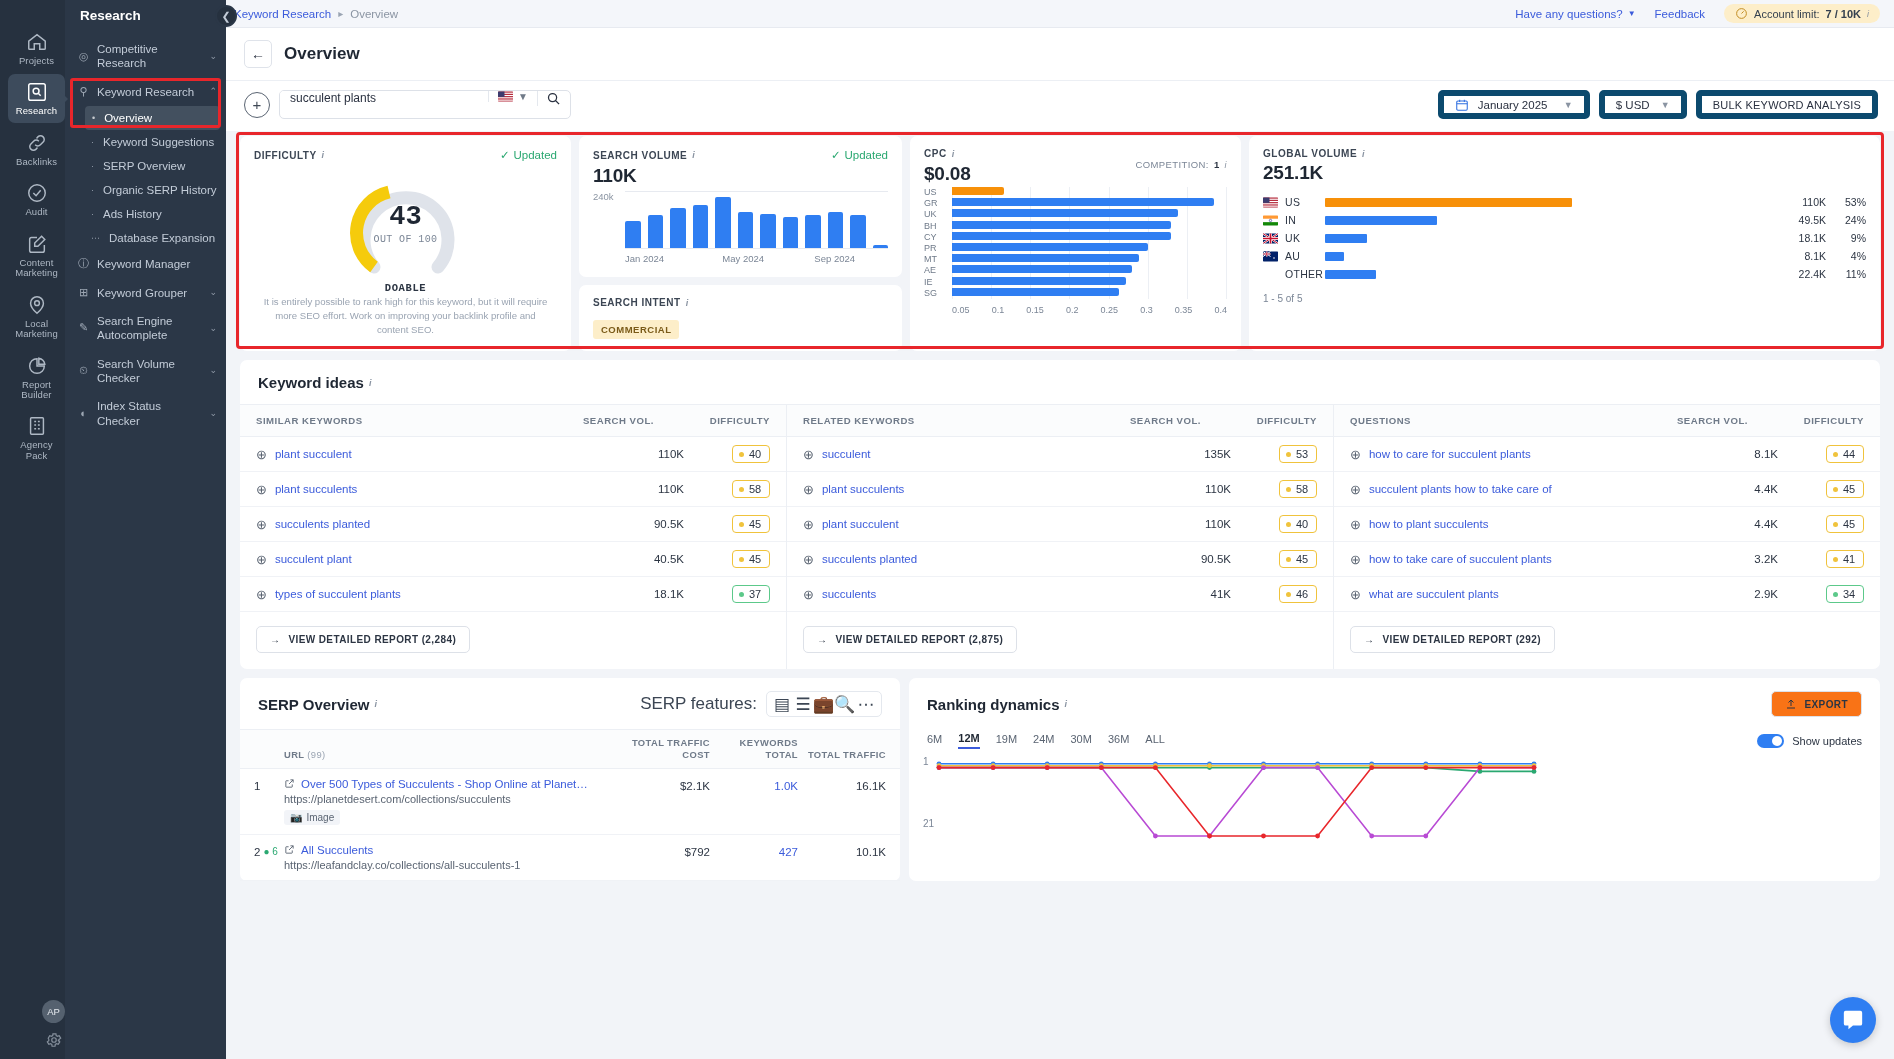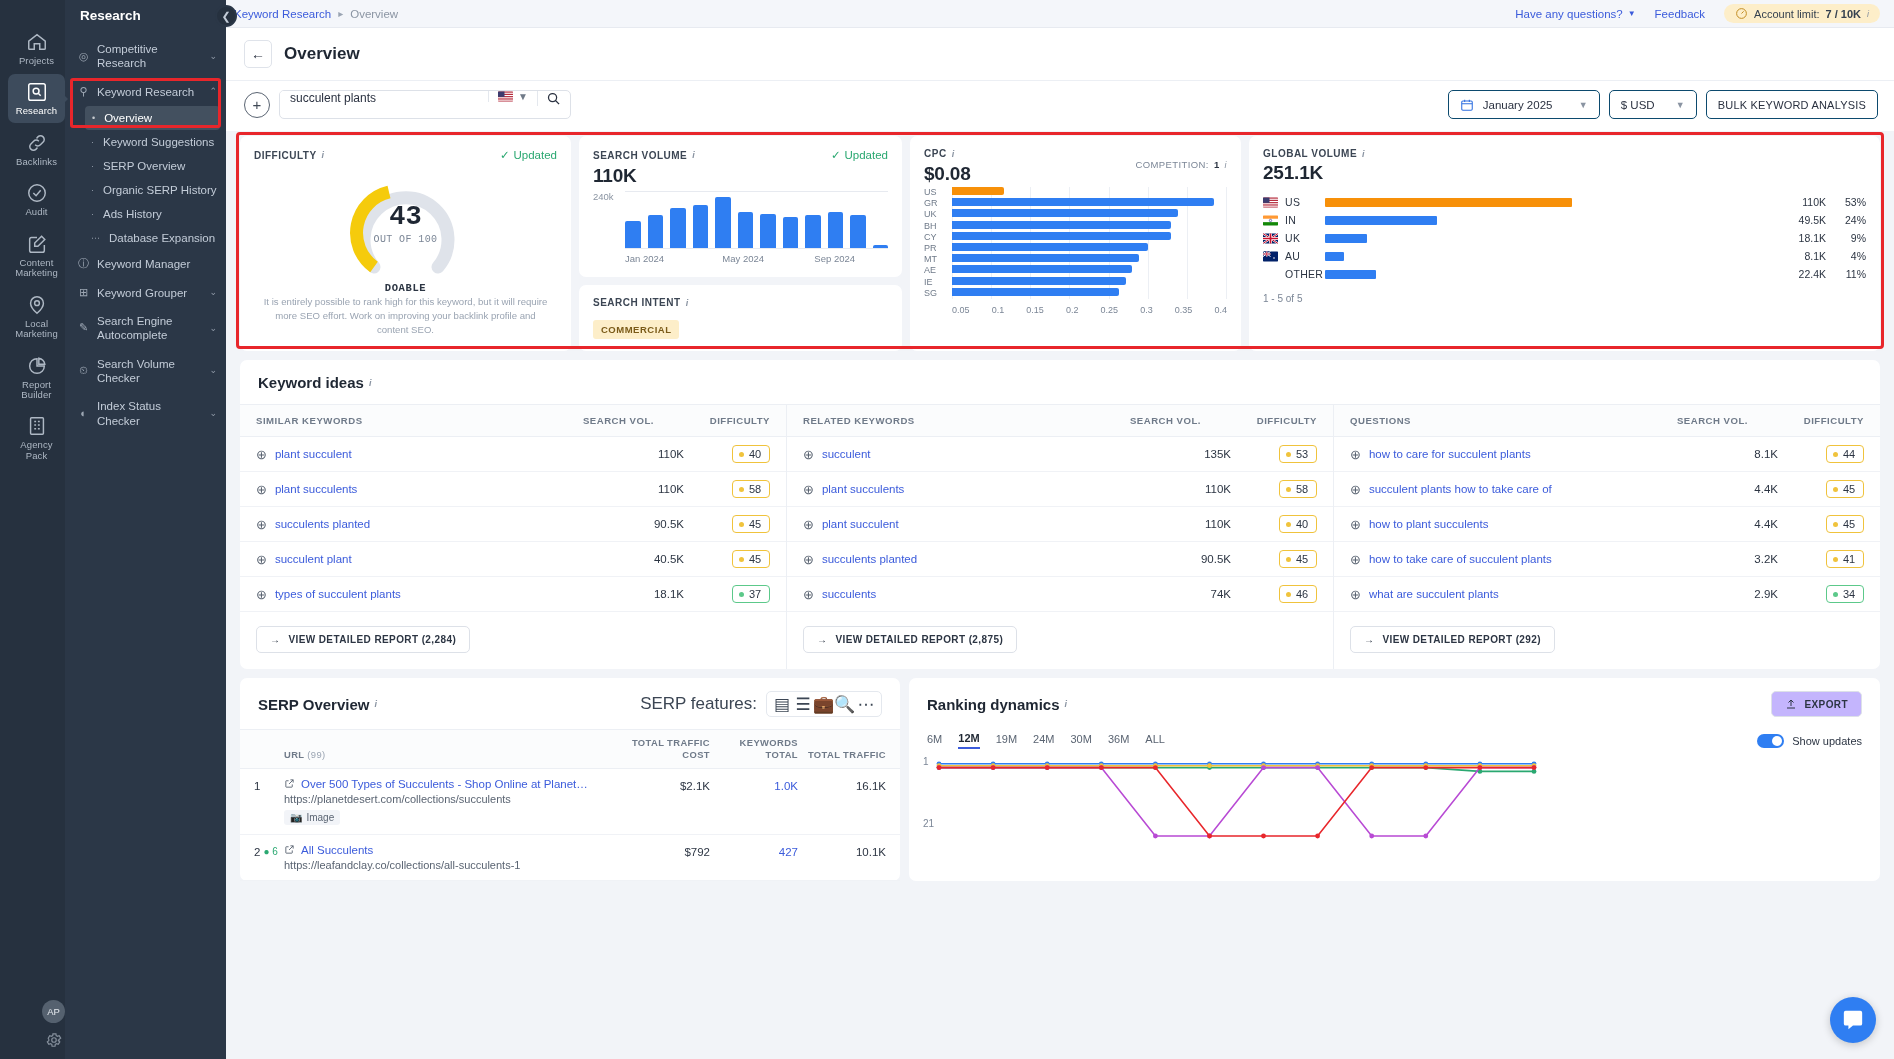"January 2025" .pill { border: 1px solid #0c4a6e -> 6px solid #0c4a6e }
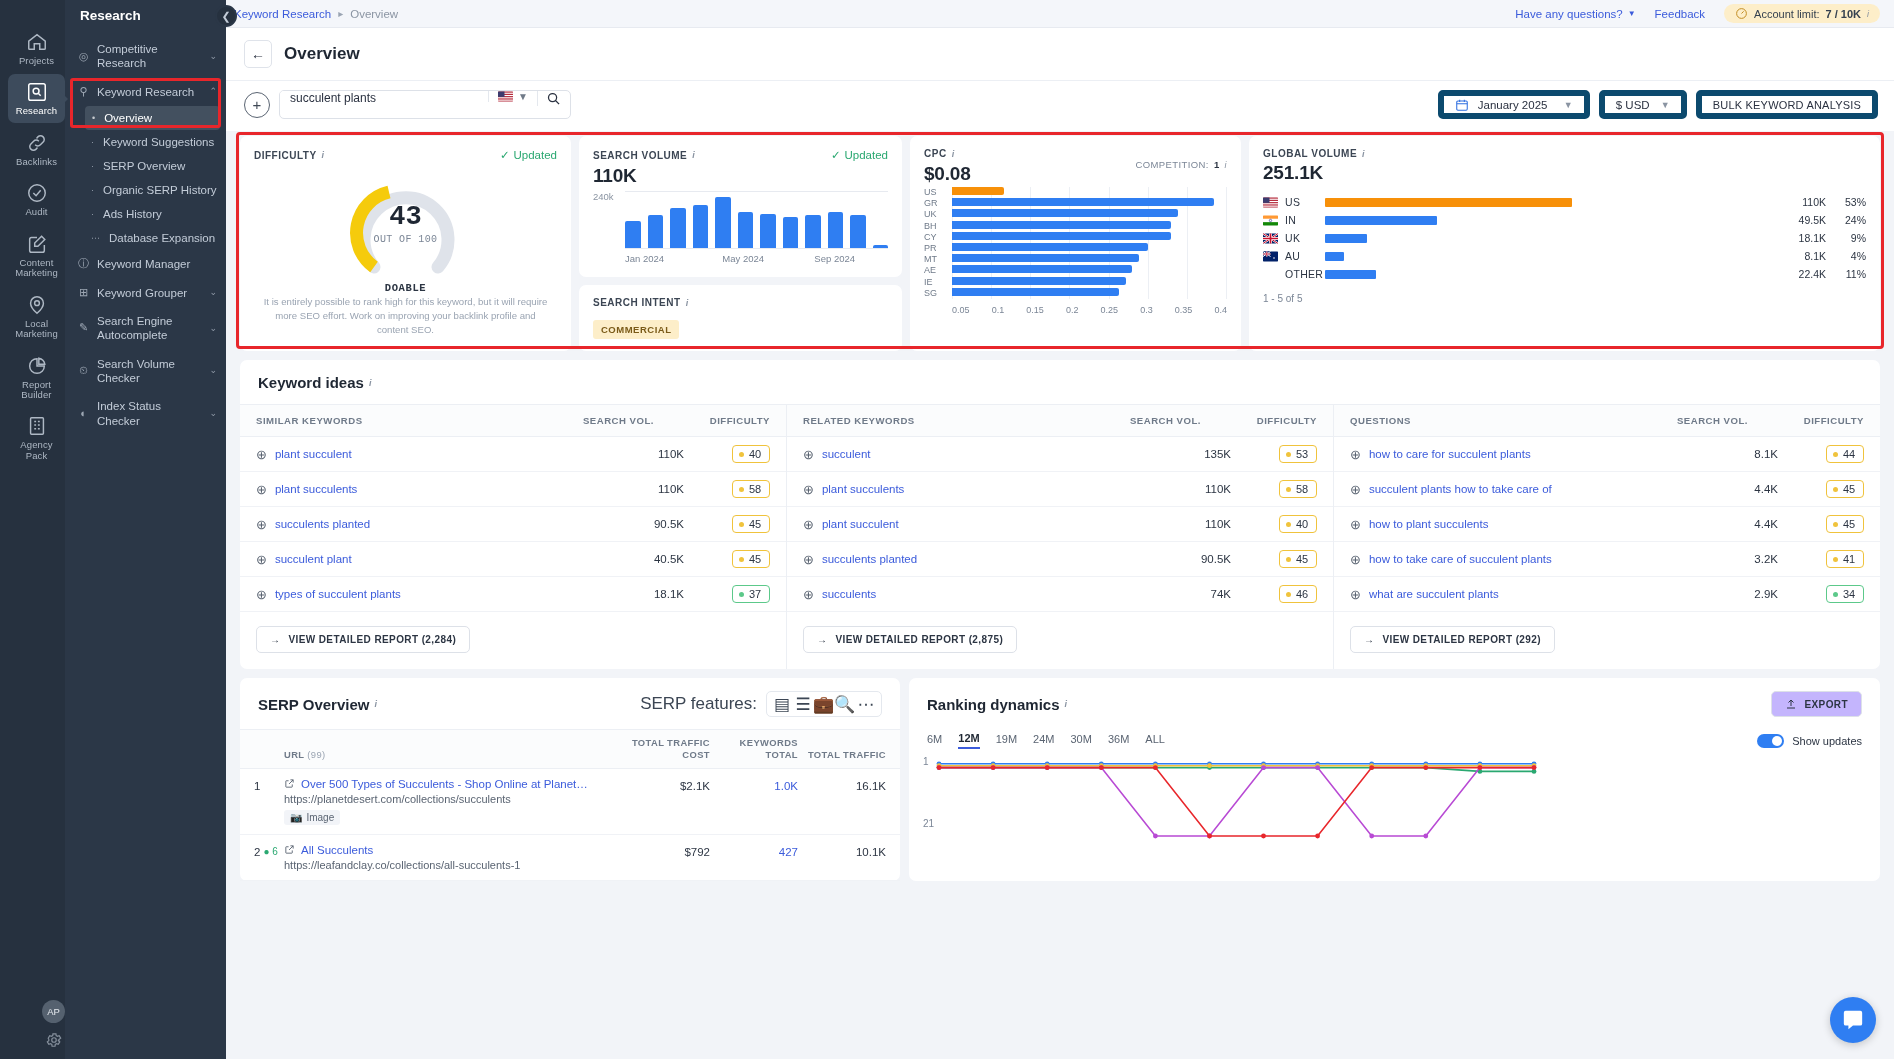"74K" div.ik-sv { text: 74K -> 41K }
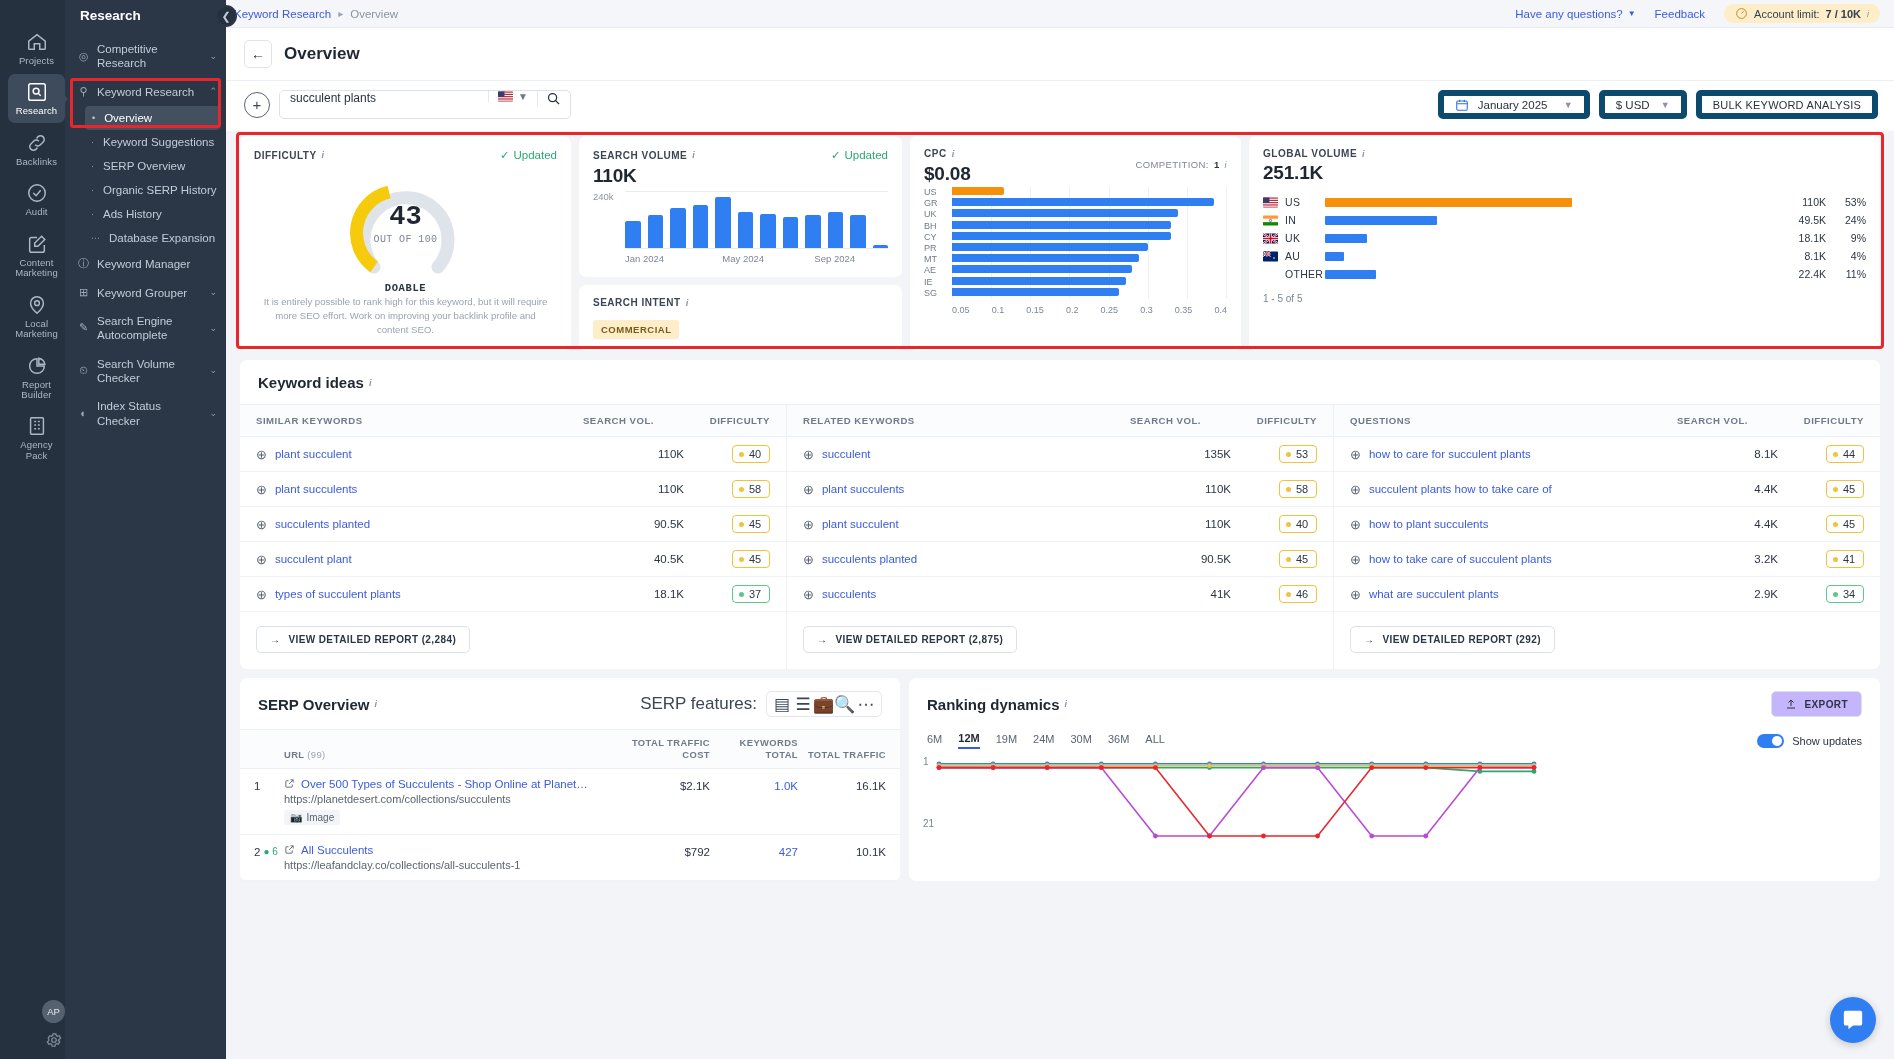"EXPORT" .export-btn { background: #c4b5fd -> #f97316 }
